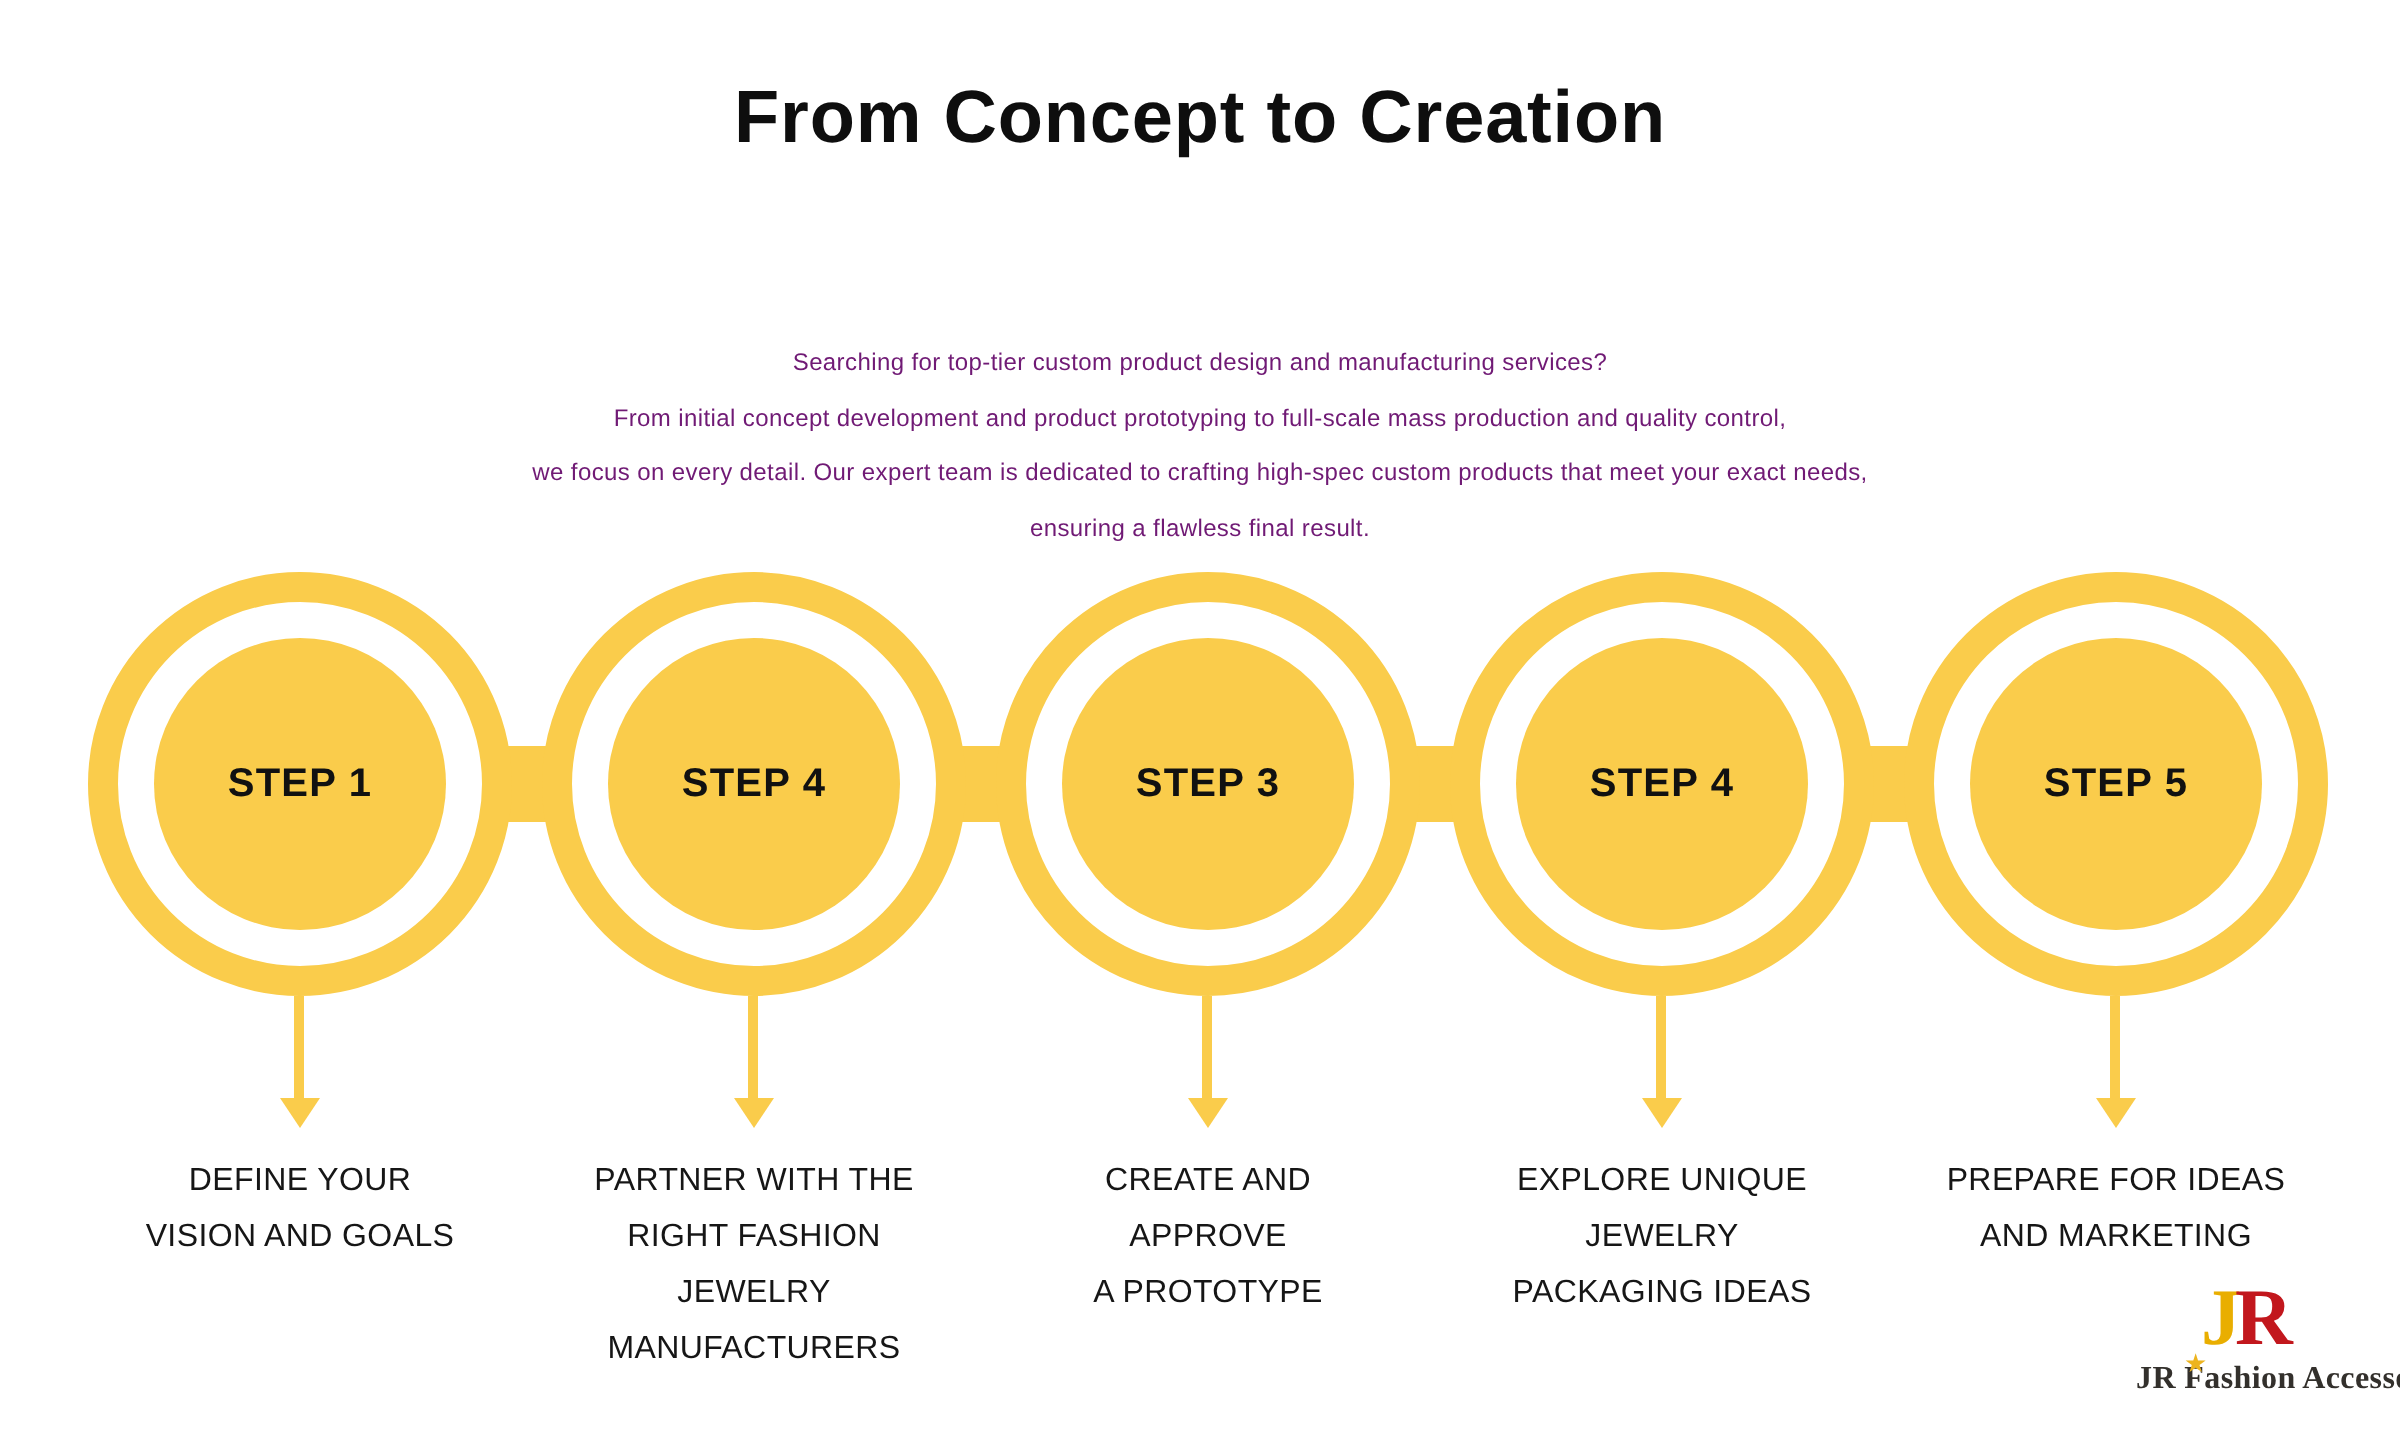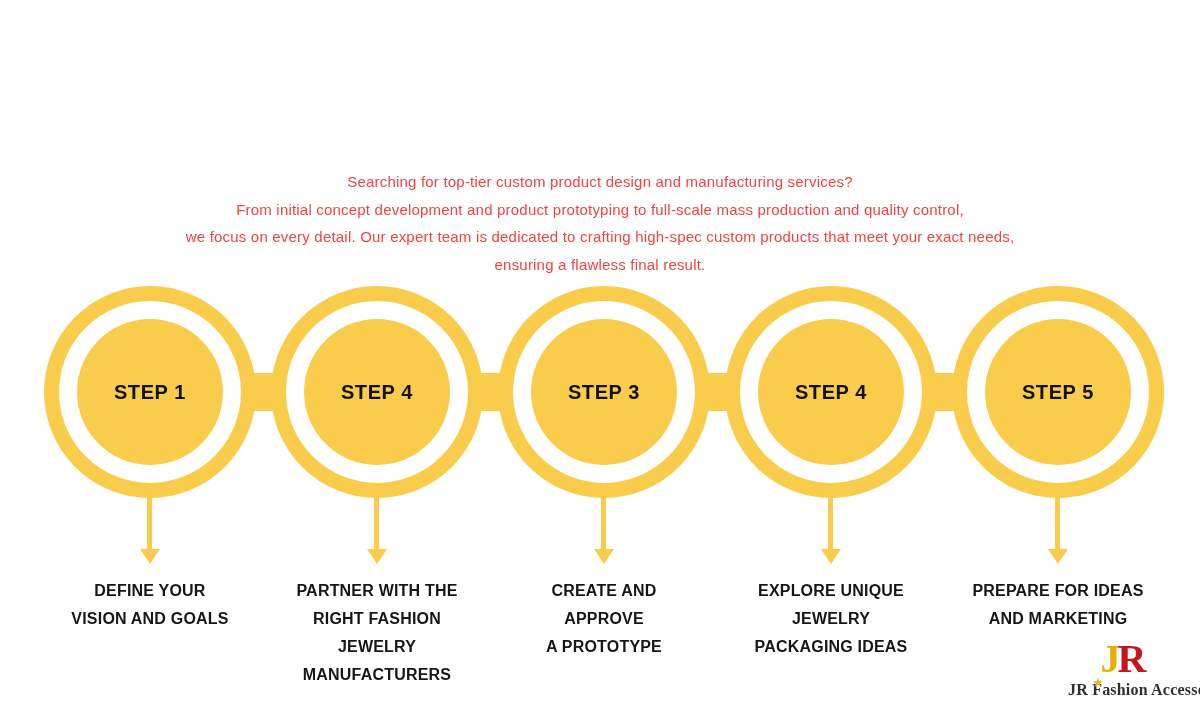"From Concept to Creation" div.title-line { html: none -> <div>From Concept to Creation</div> }
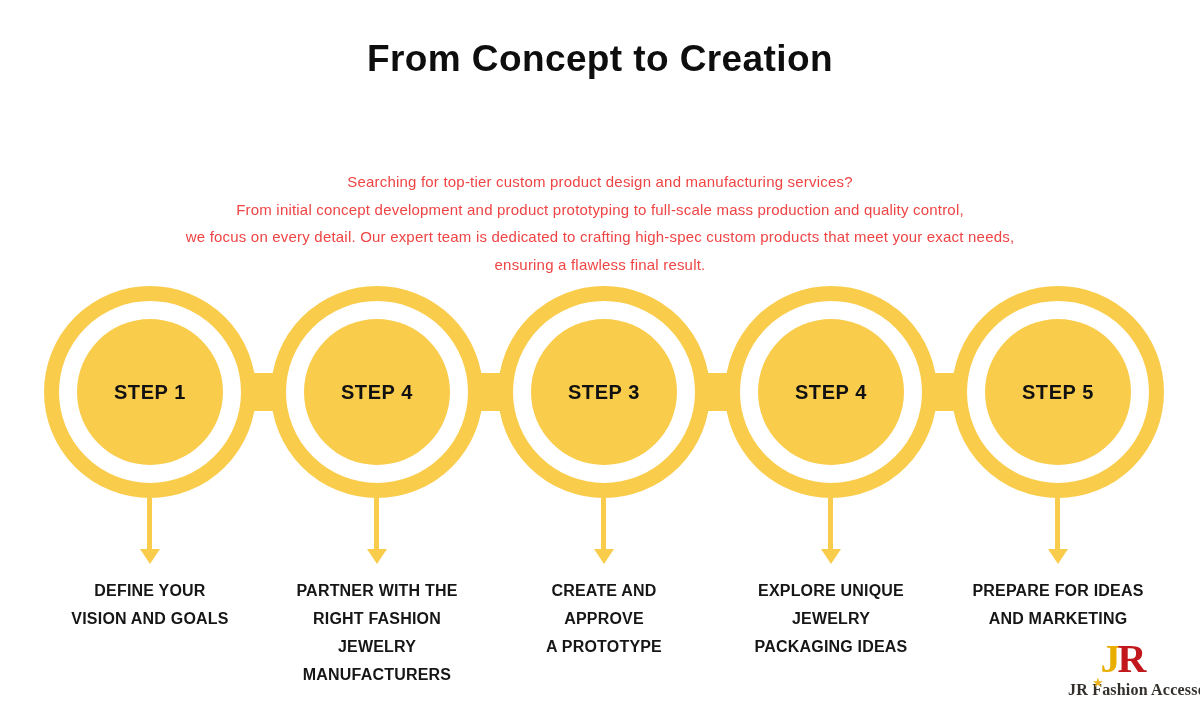"Searching for top-tier custom product" .intro { color: #ef4444 -> #701a75; font-size: 15px -> 12px }
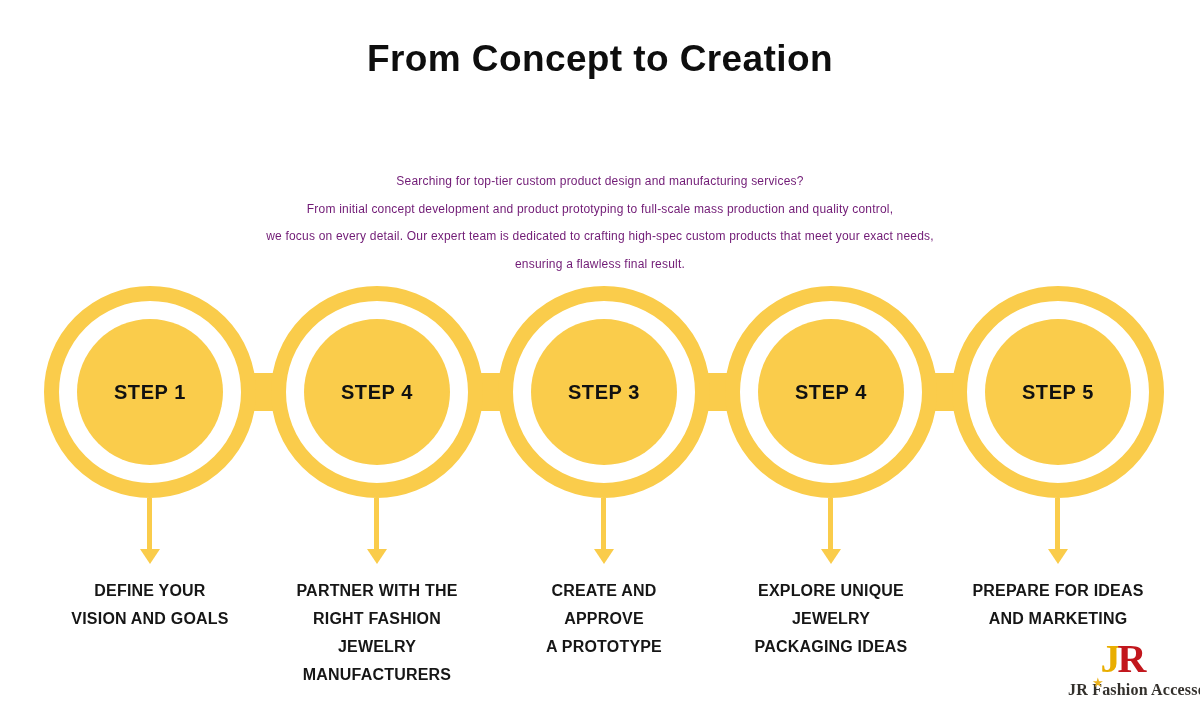"DEFINE YOUR" .step-desc { font-weight: 700 -> 400 }
